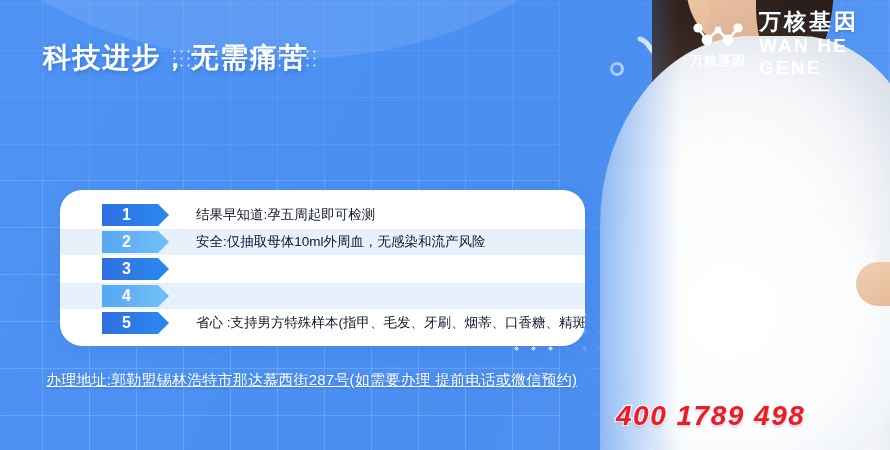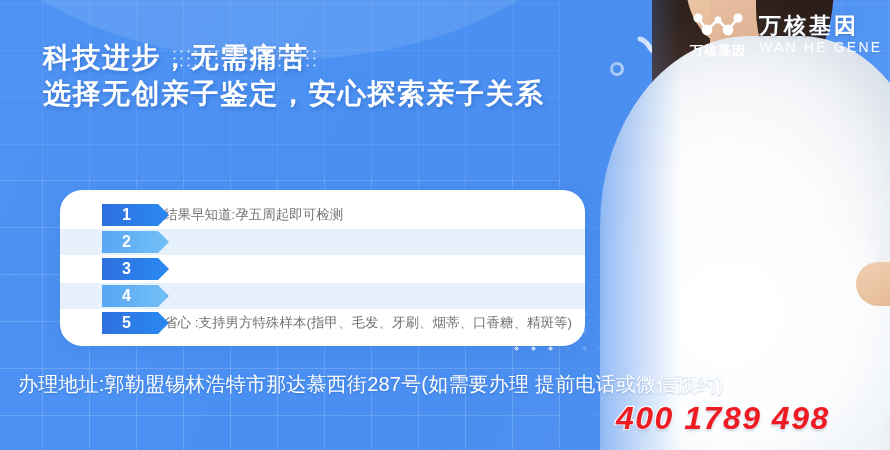"WAN HE GENE" .logo-text-en { font-size: 14px -> 19px; font-weight: normal -> bold }
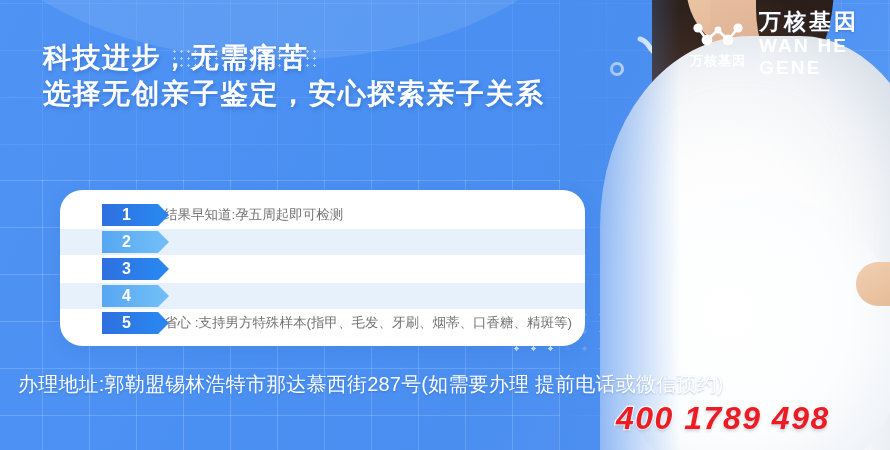"选择无创亲子鉴定，安心探索亲子关系" div.line { html: <div>选择无创亲子鉴定，安心探索亲子关系</div> -> none }
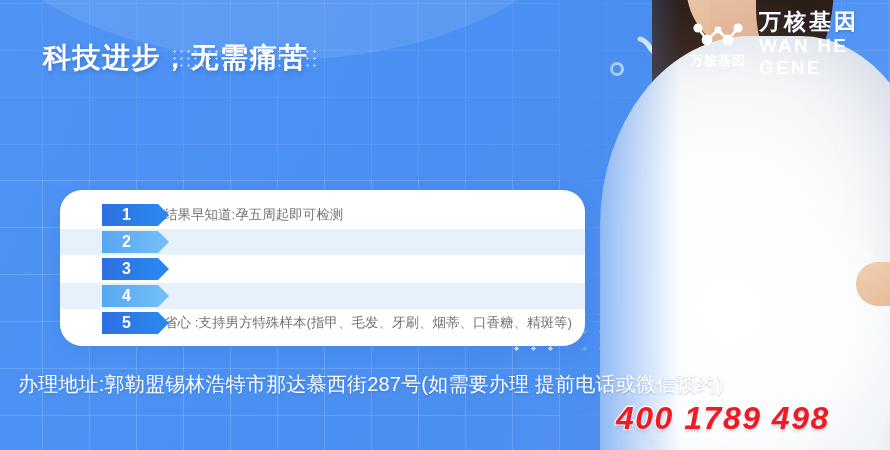"结果早知道:孕五周起即可检测" .feature-text { color: #737373 -> #0f172a; margin-left: 6px -> 38px }
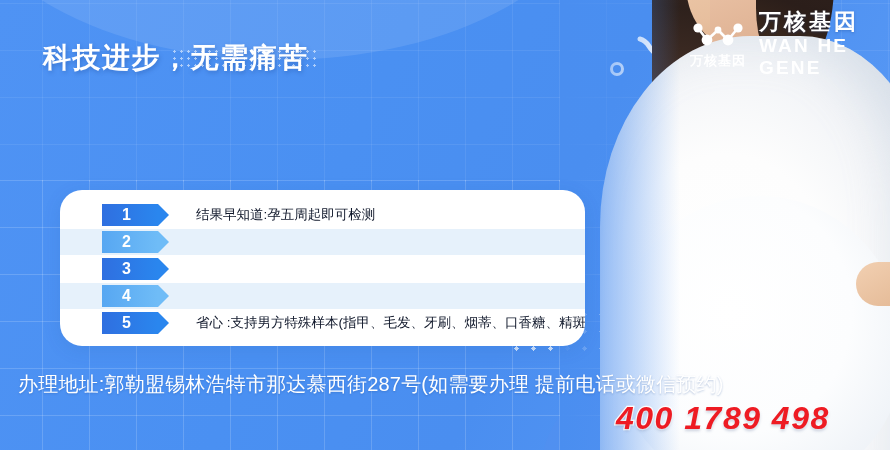"安全:仅抽取母体10ml外周血，无感染和流产风险" div.feature-text { html: none -> <div>安全:仅抽取母体10ml外周血，无感染和流产风险</div> }
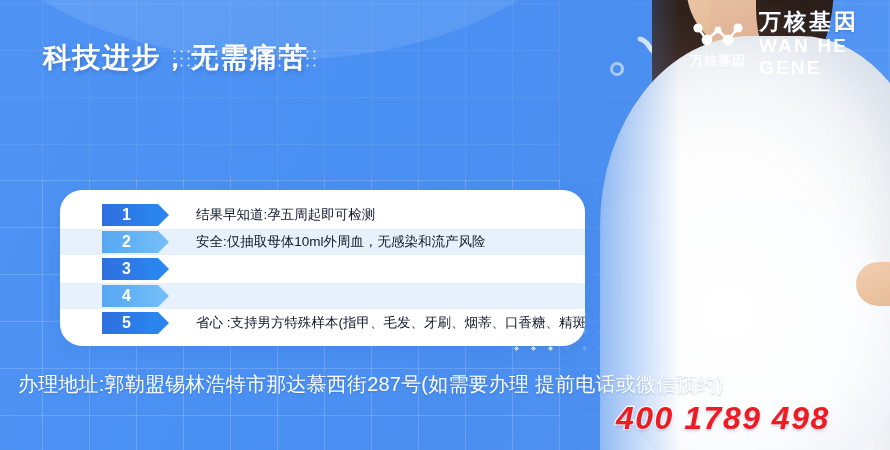"办理地址:郭勒盟锡林浩特市那达慕西街287号(如需要办理 提前电话或微信预约)" .address { font-size: 20px -> 15px; left: 18px -> 46px; text-decoration: none -> underline }
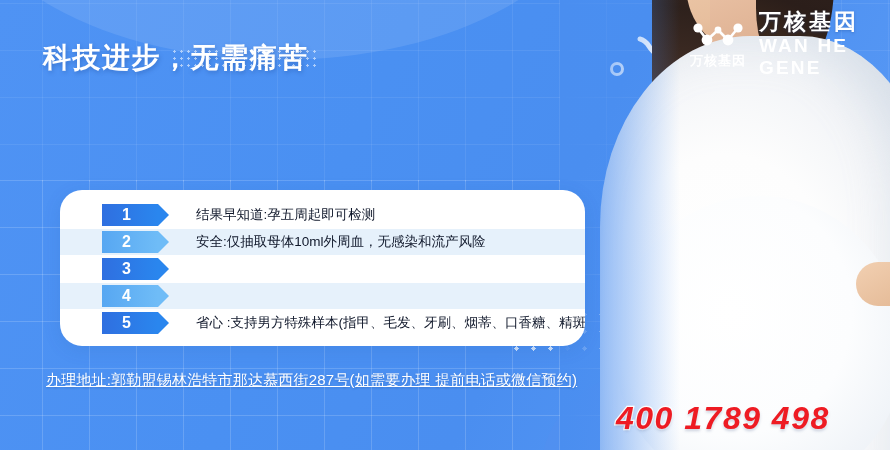"400 1789 498" .phone { font-size: 32px -> 28px }
